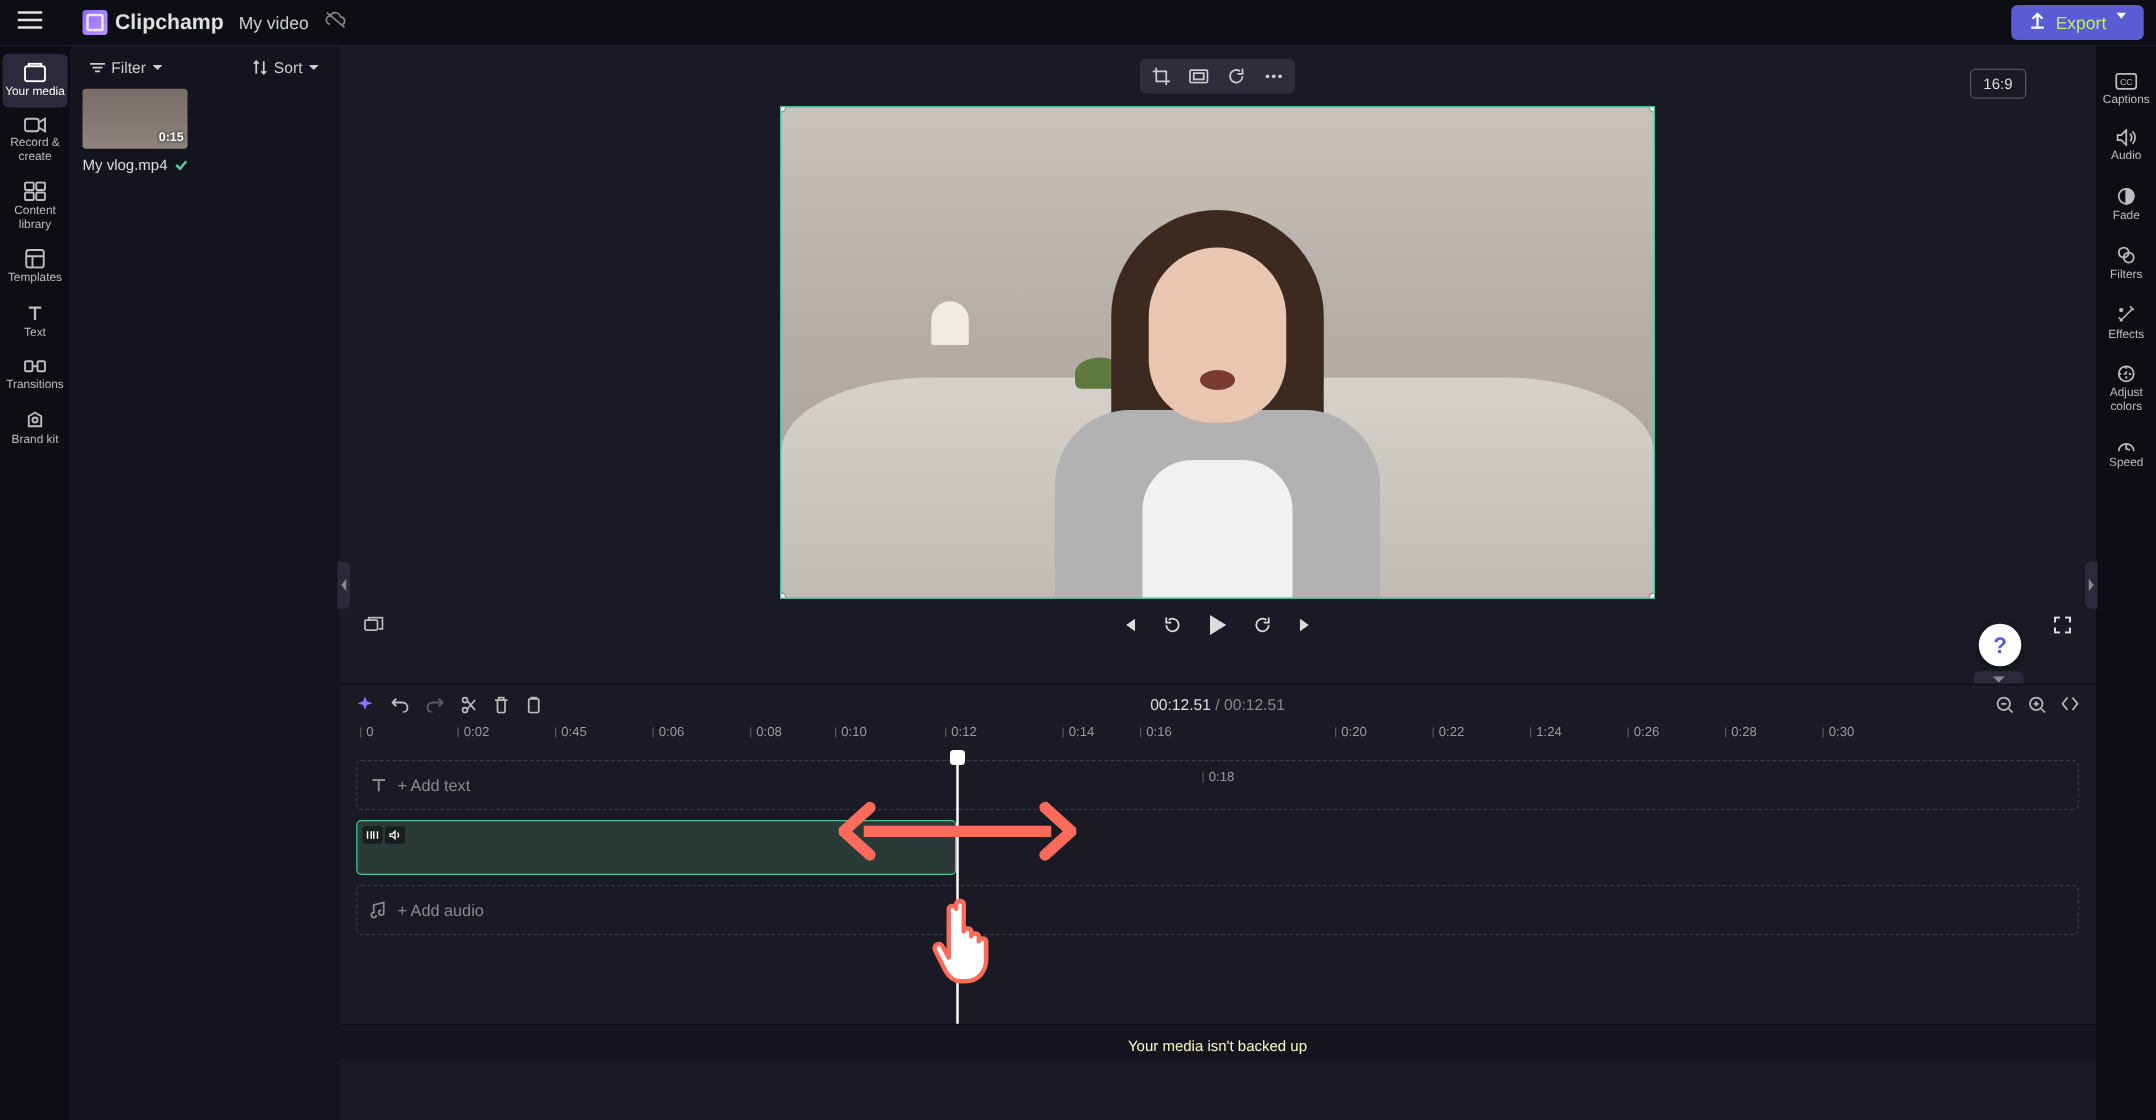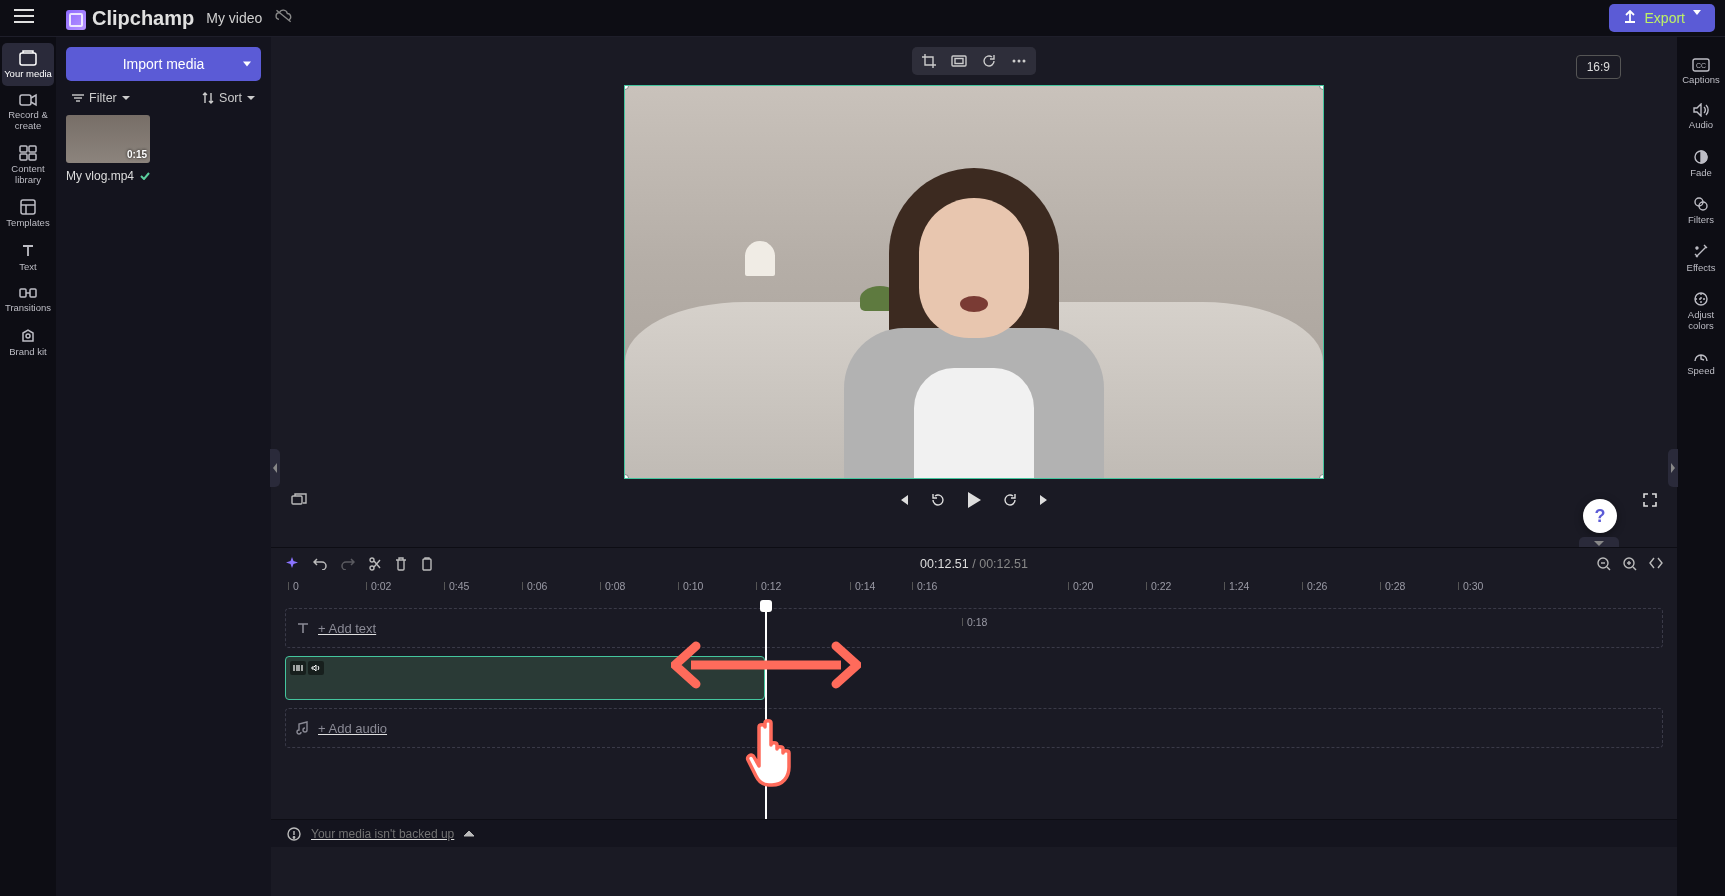"Clipchamp" .logo { font-size: 20px -> 17px }
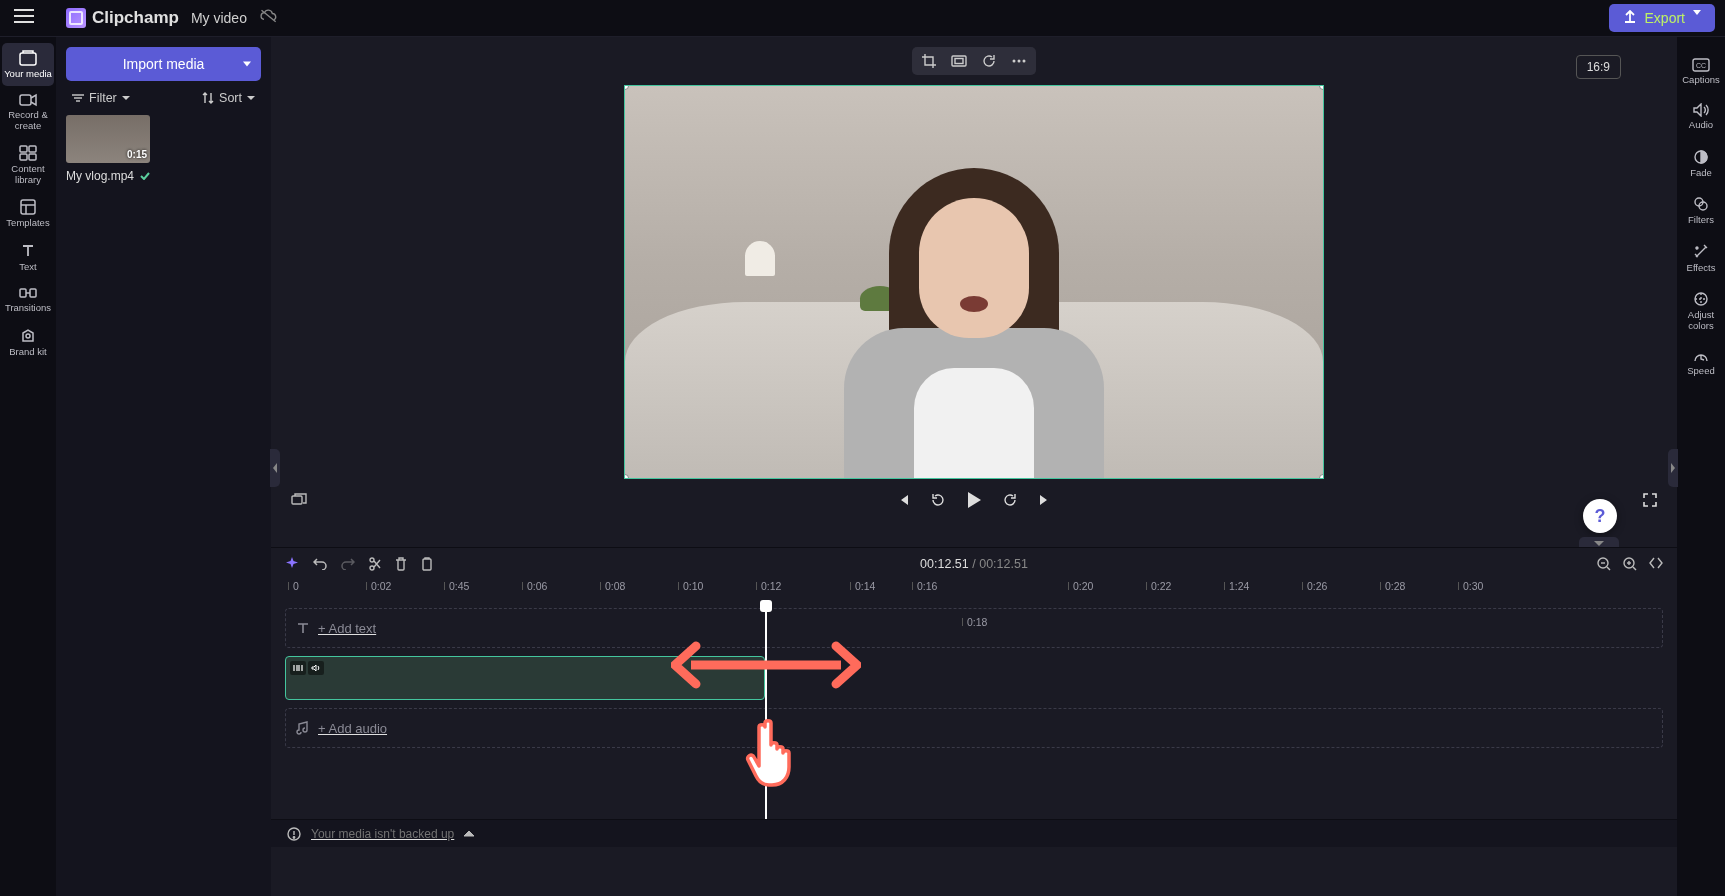"Import media" button.import-btn { html: <button>Import media</button> -> none }
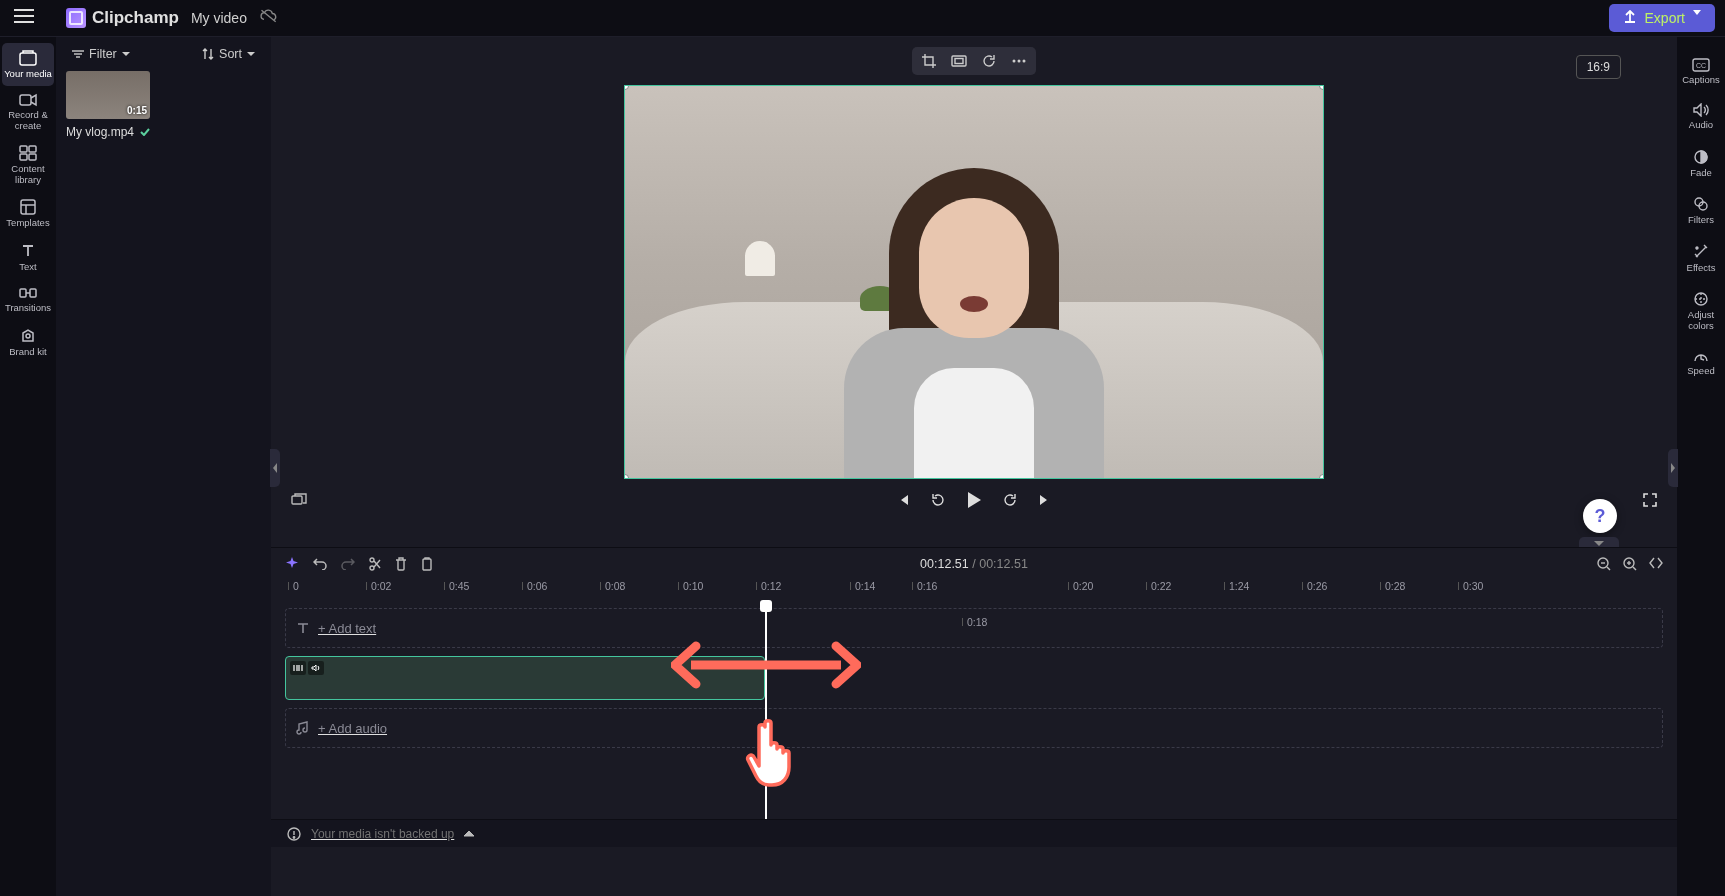"16:9" .center { text-decoration: underline -> none }
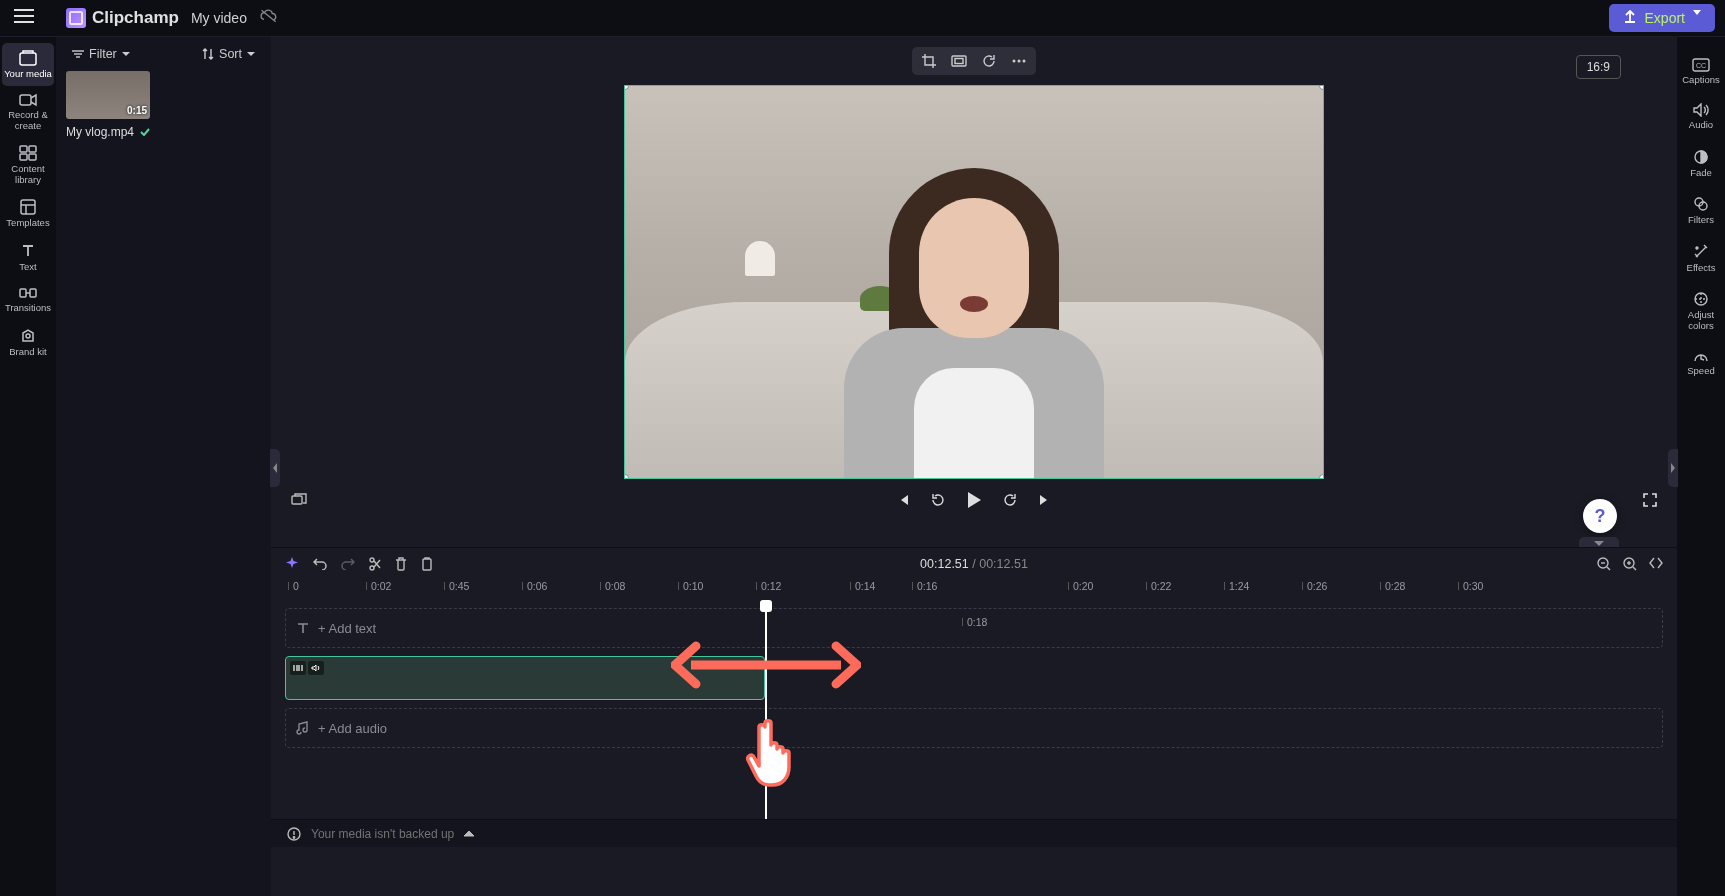"0:10" div.ruler-tick { left: 398px -> 388px }
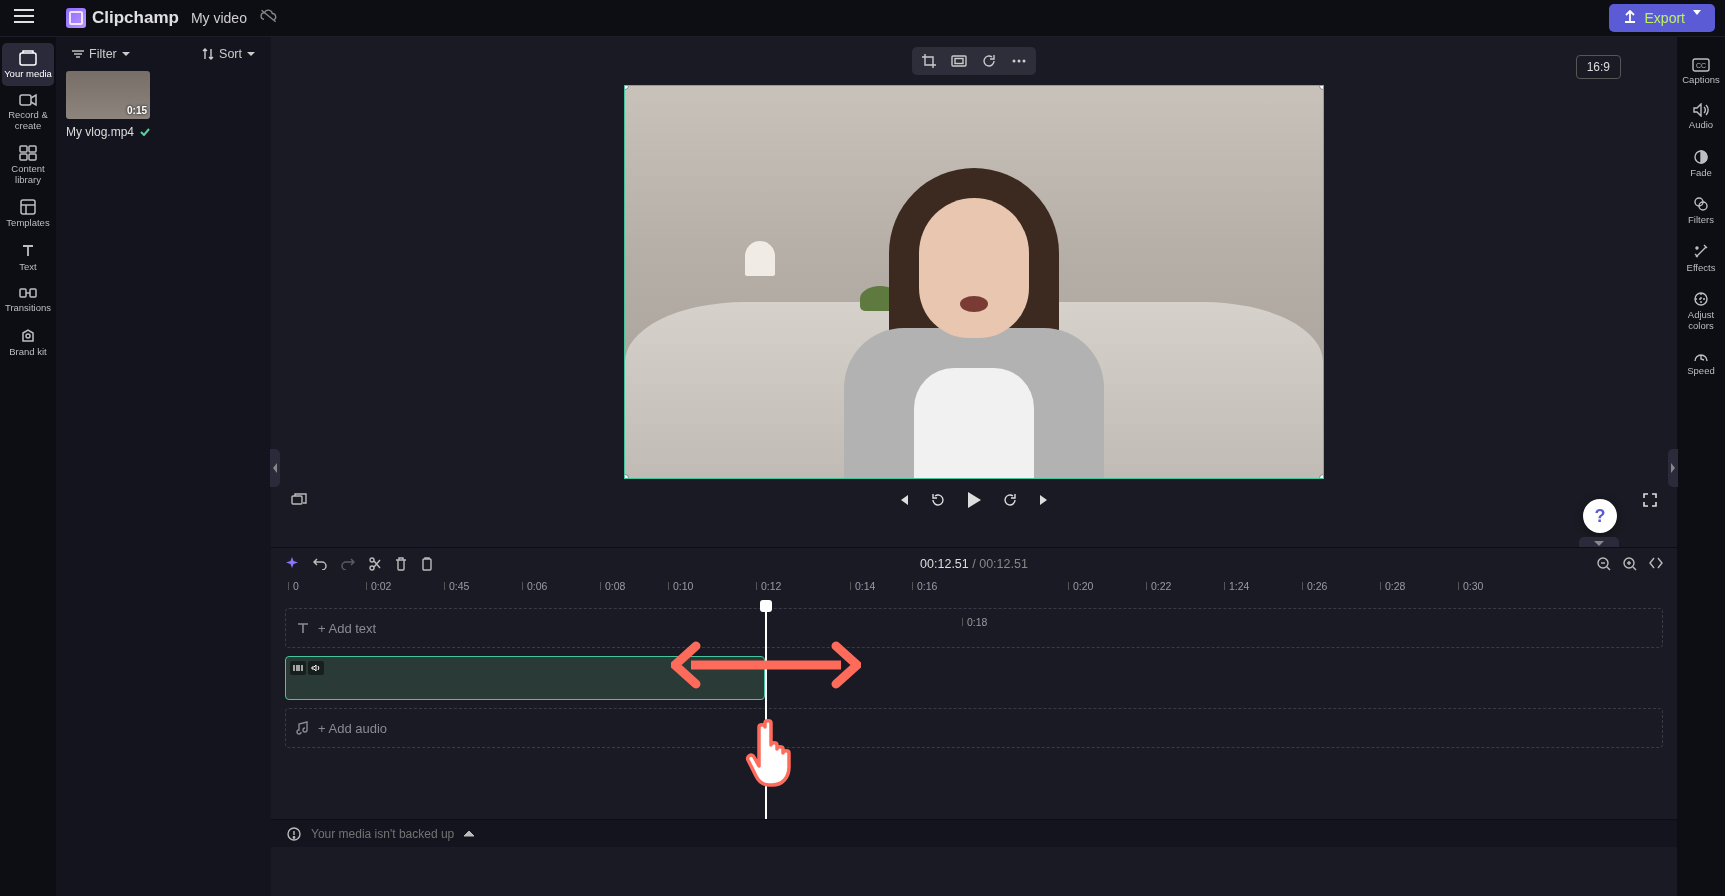"Your media isn't backed up" .footer { color: #737373 -> #fef9c3; flex-direction: none -> column }
